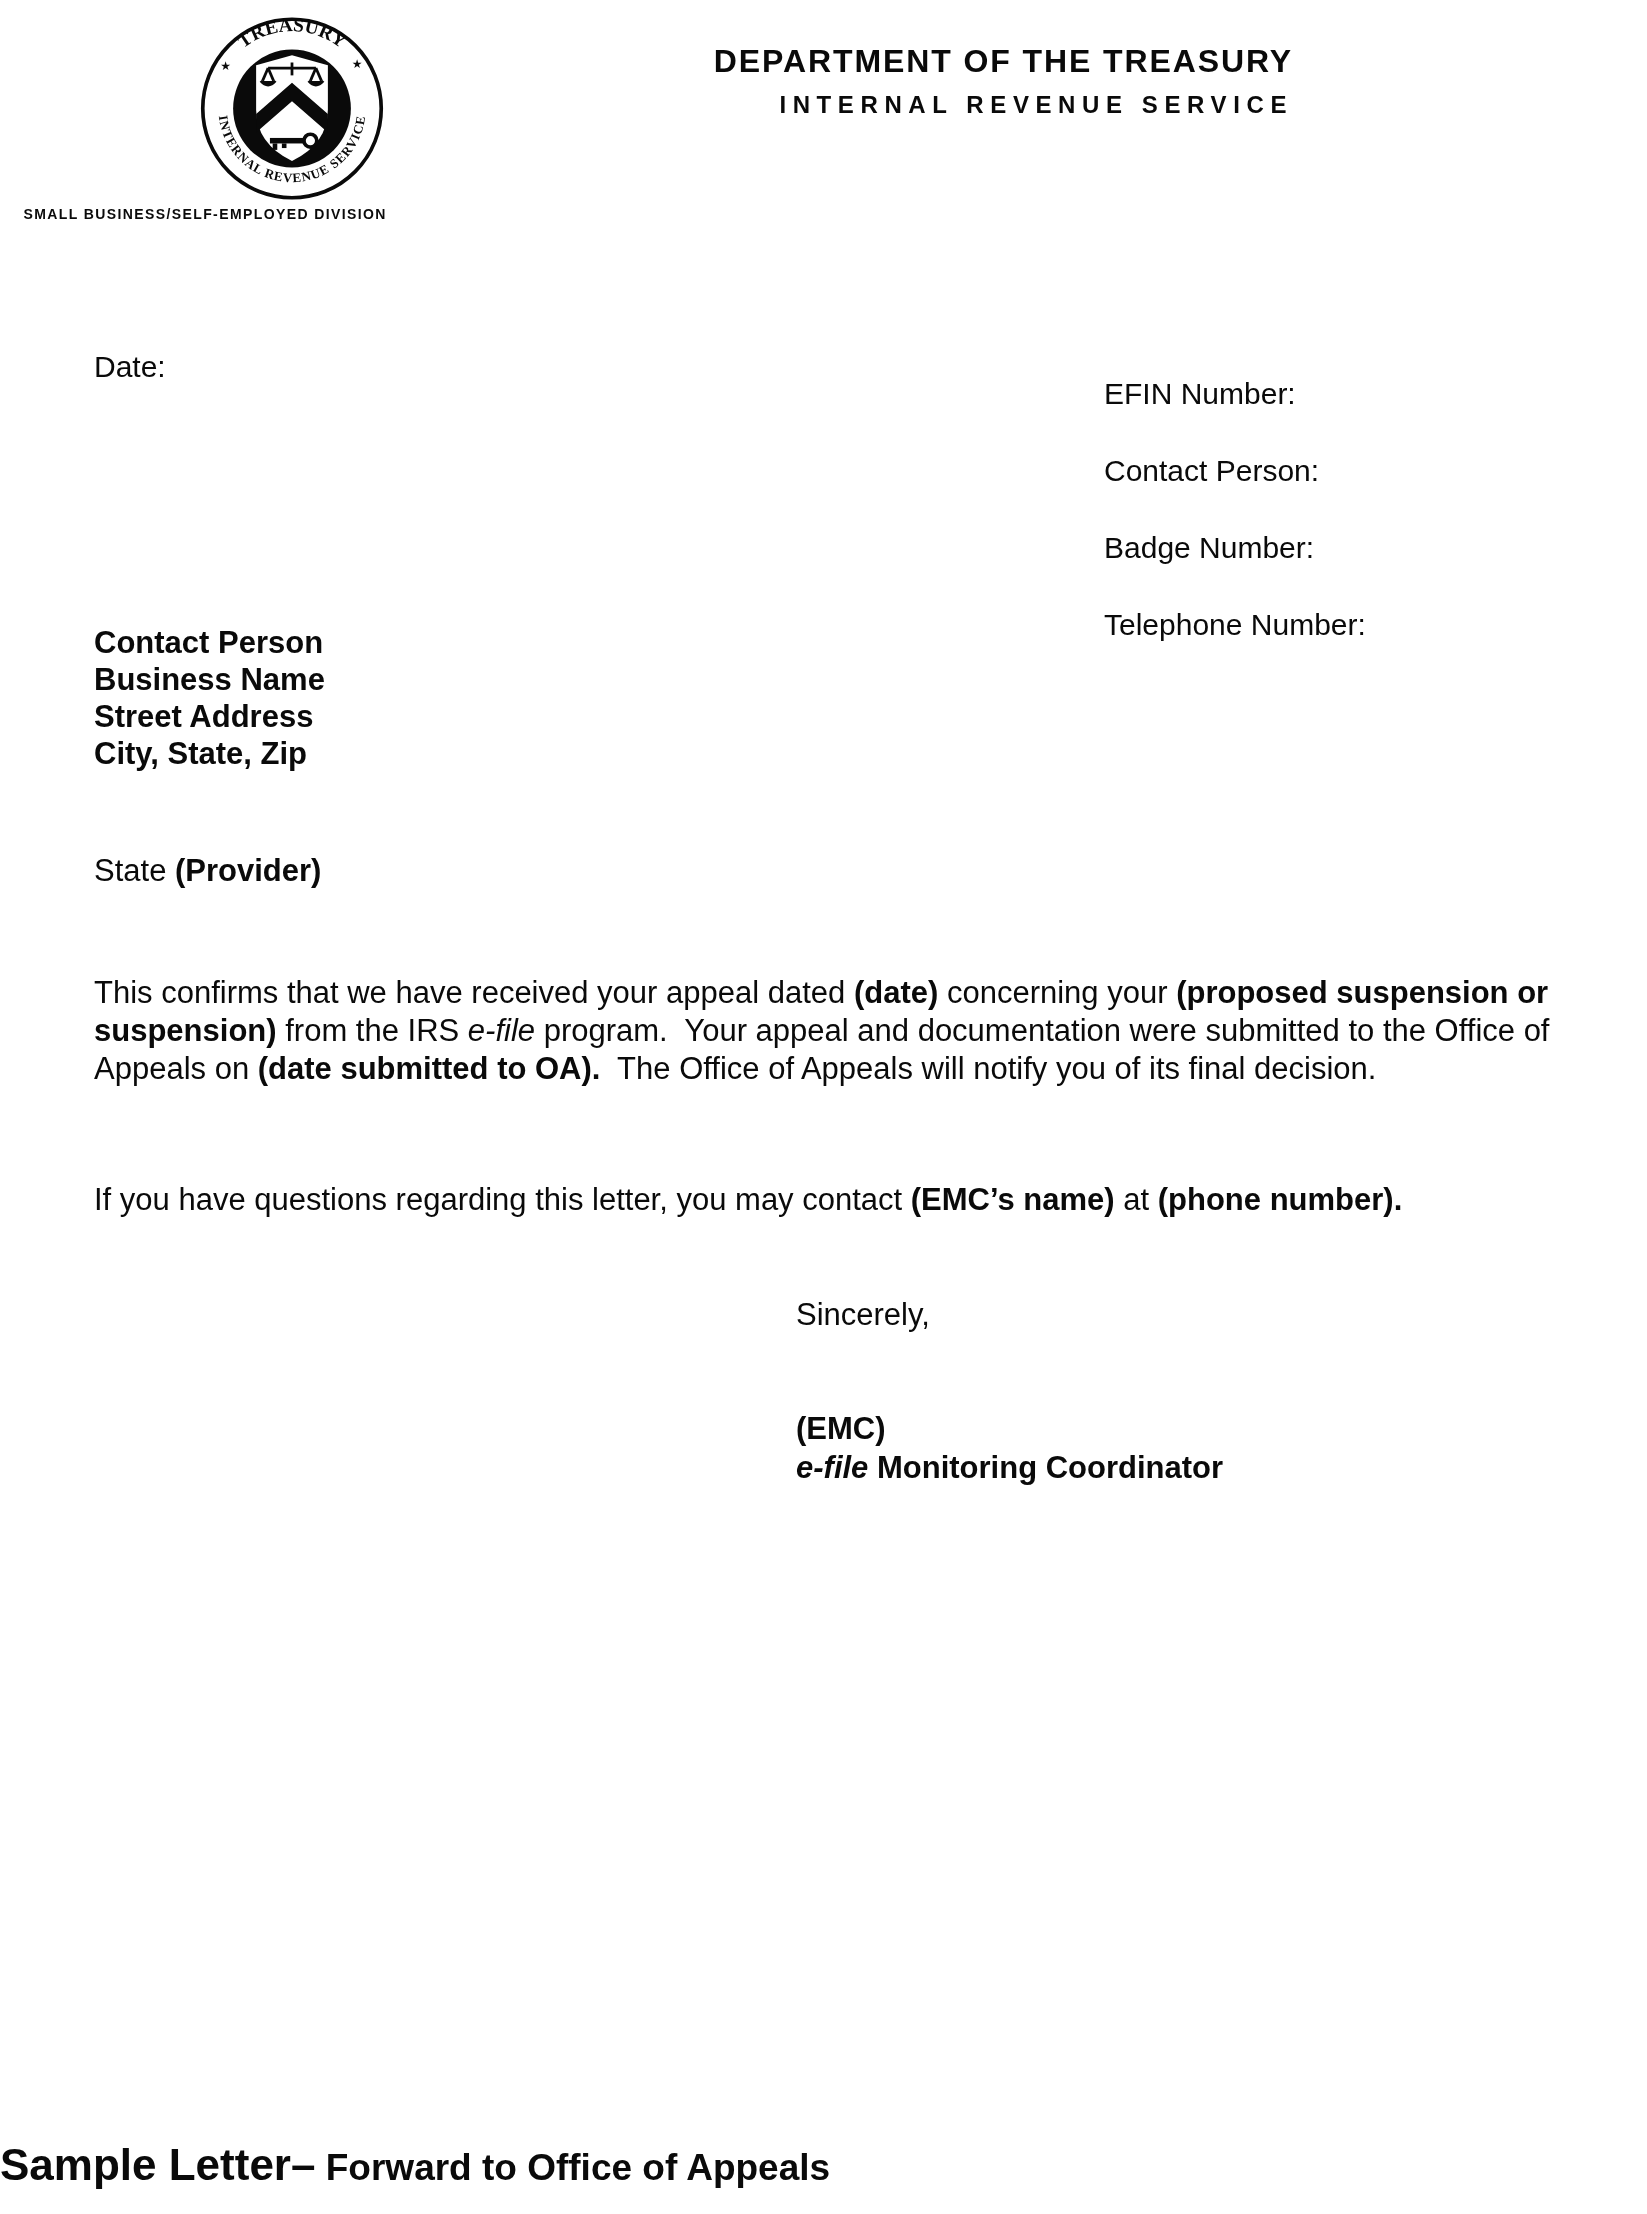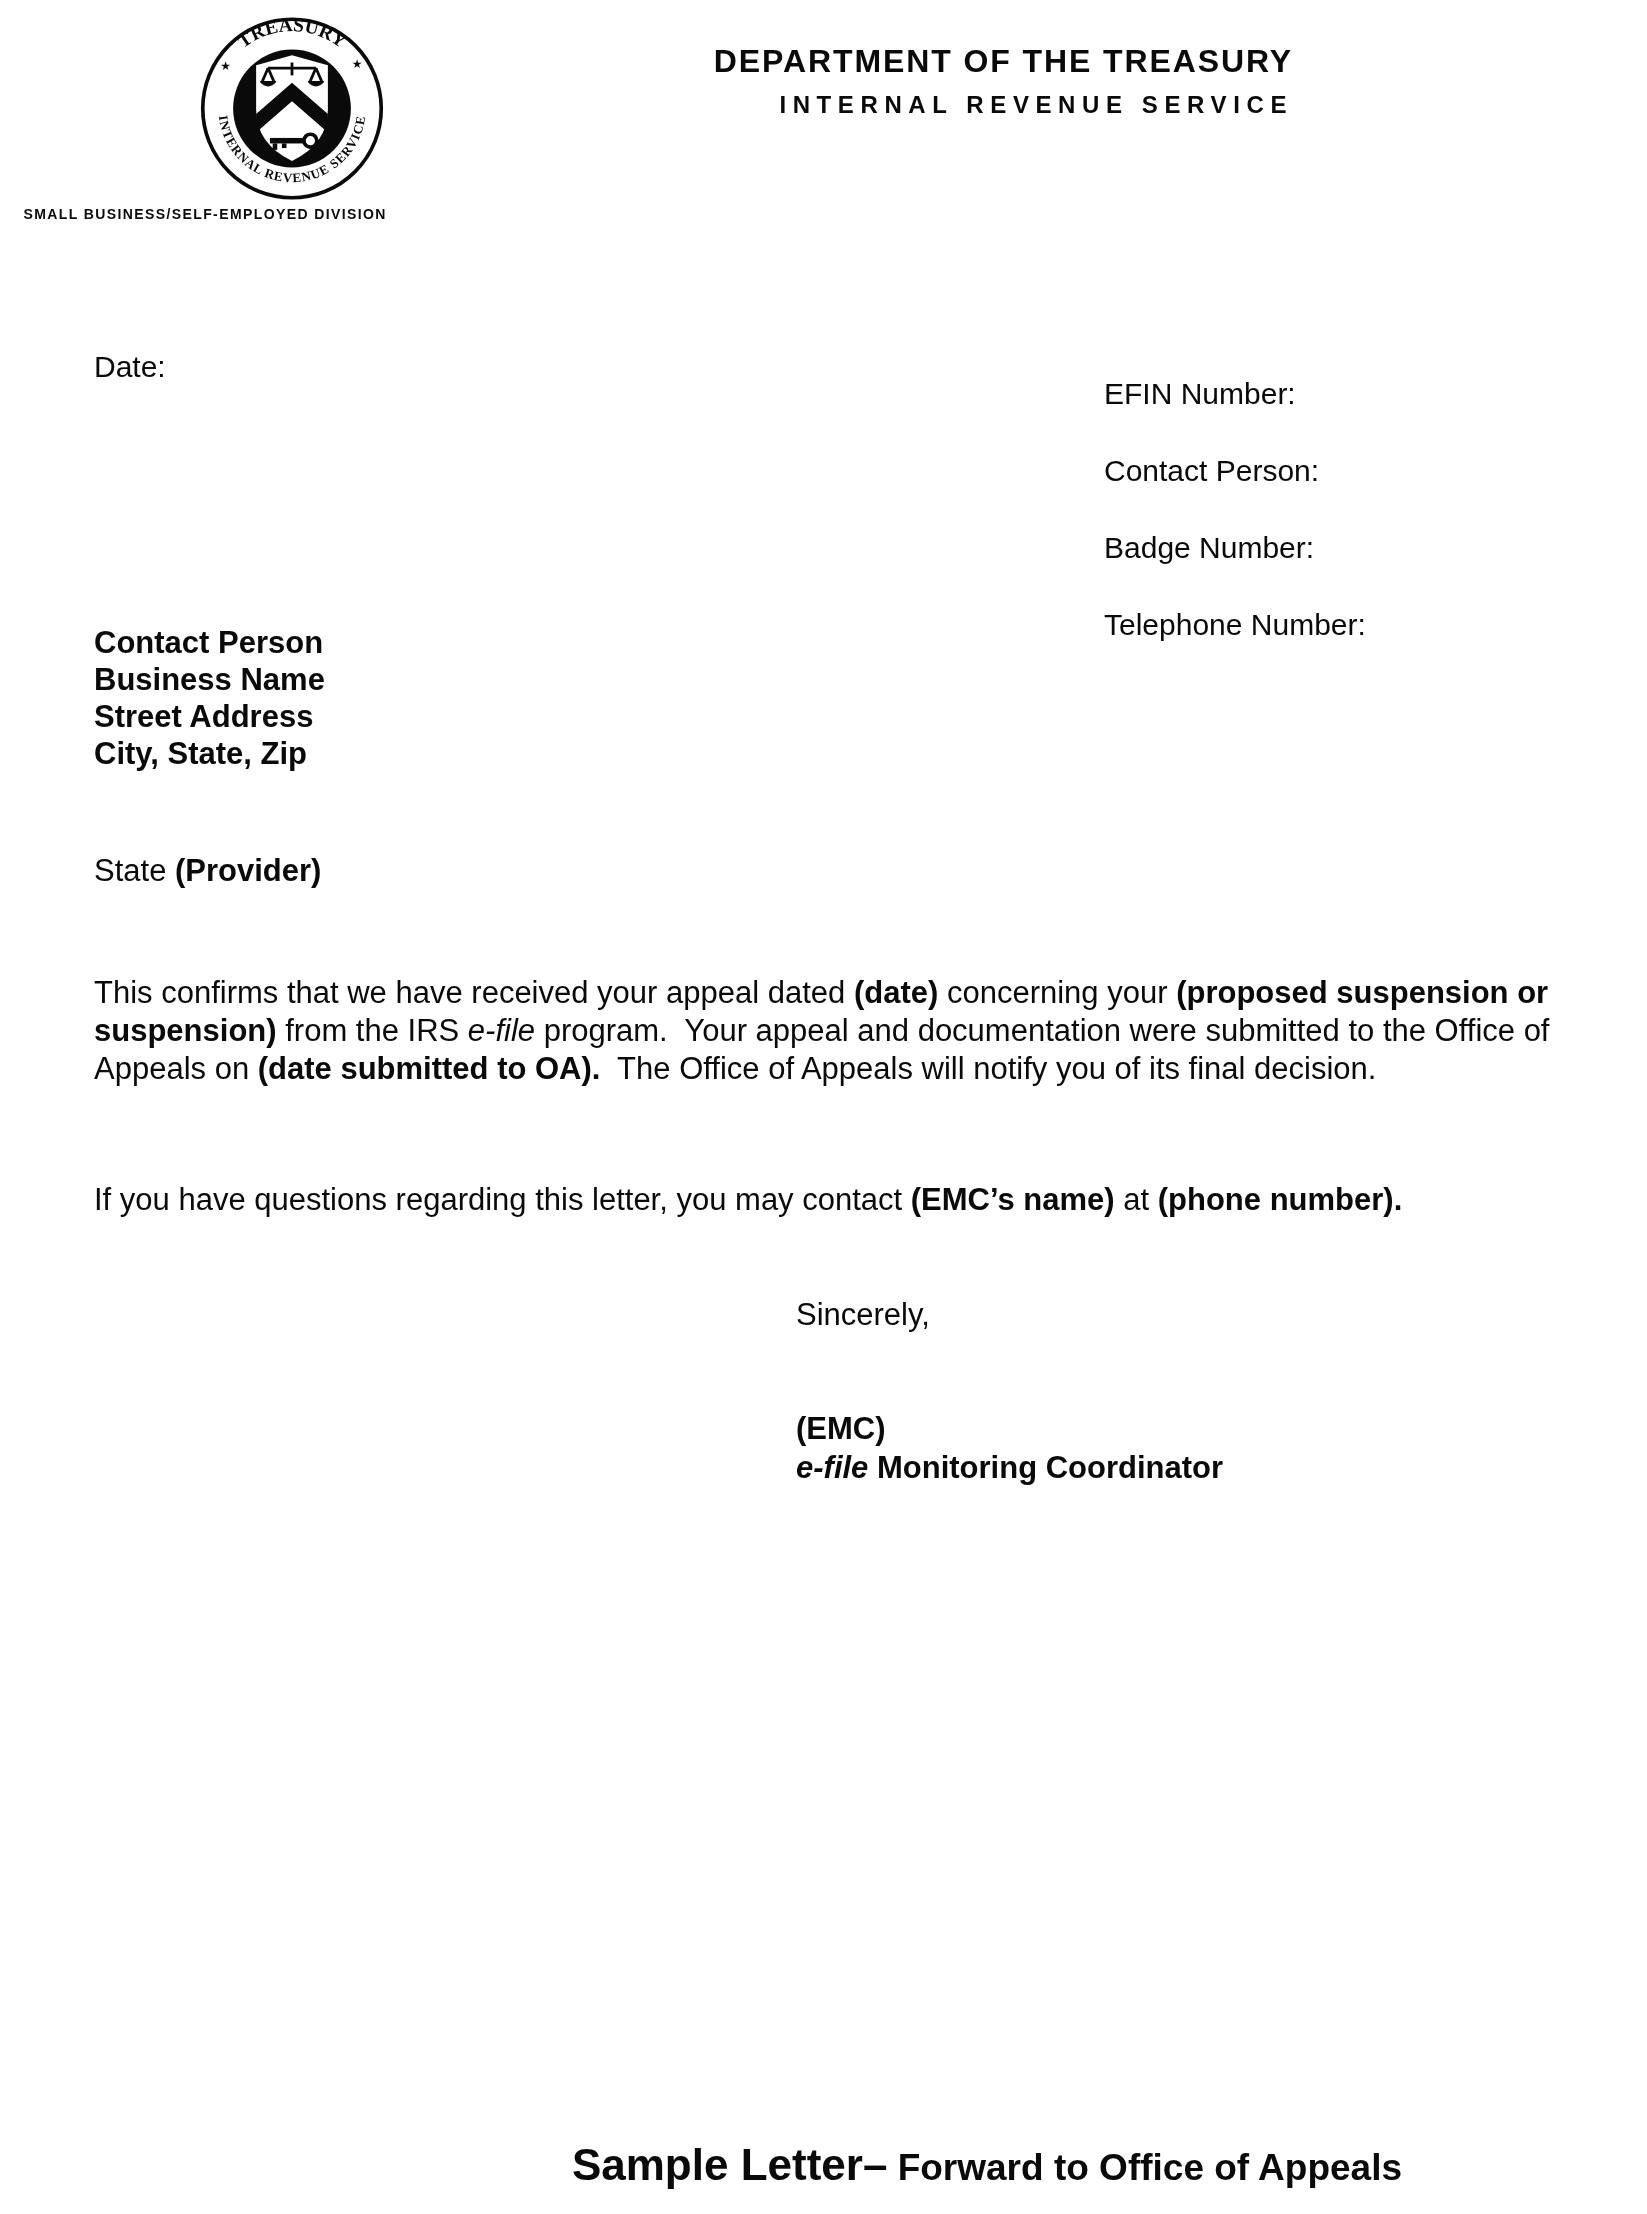"Sample Letter– Forward to Office" .footer-title { text-align: right -> left }
